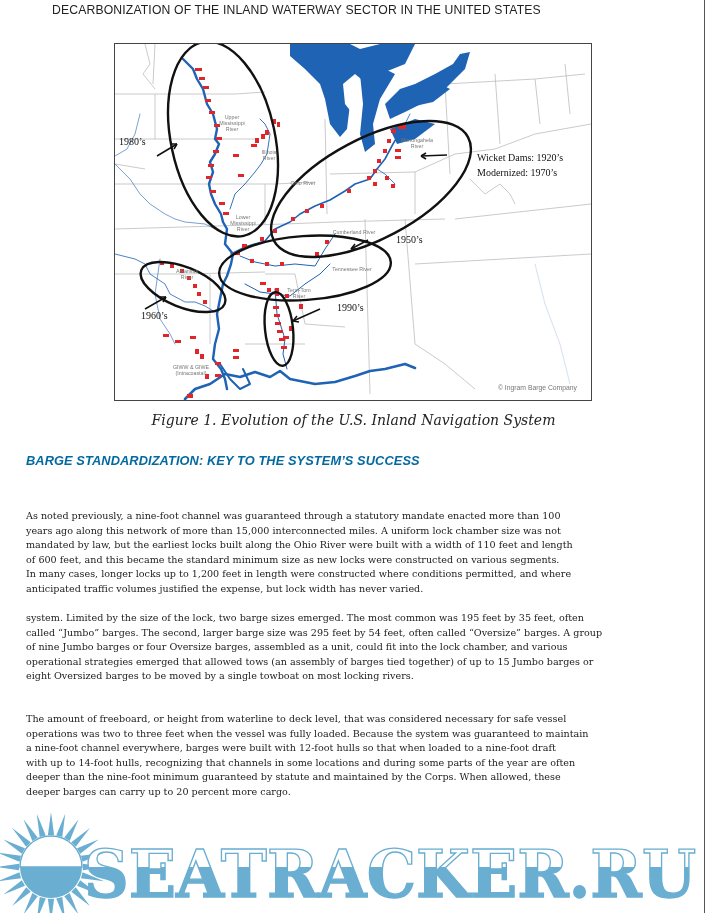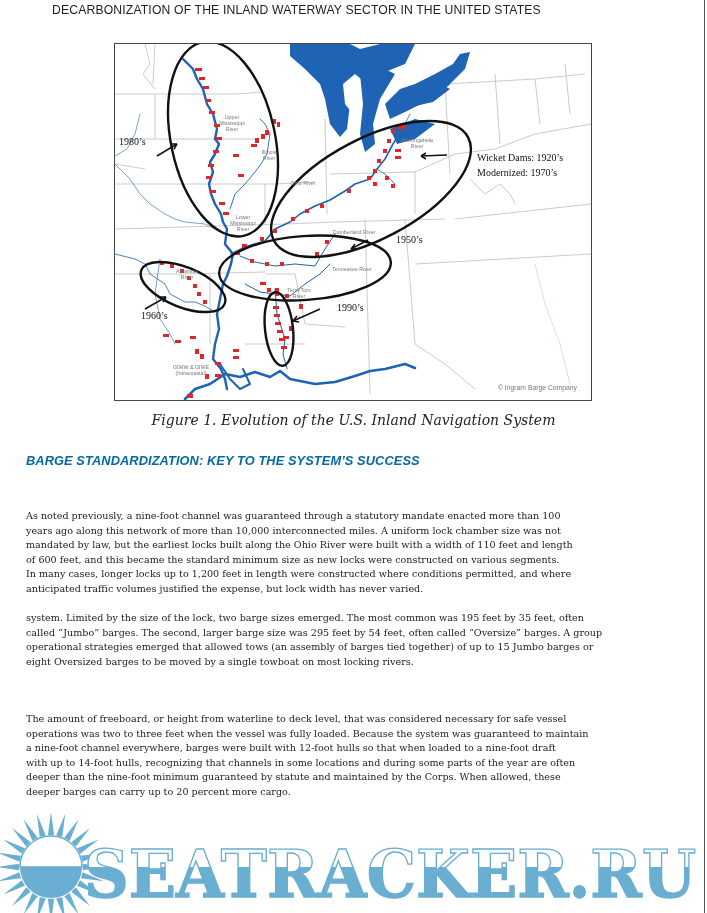"years ago along this network" span.ln { text: 10,000 -> 15,000 }
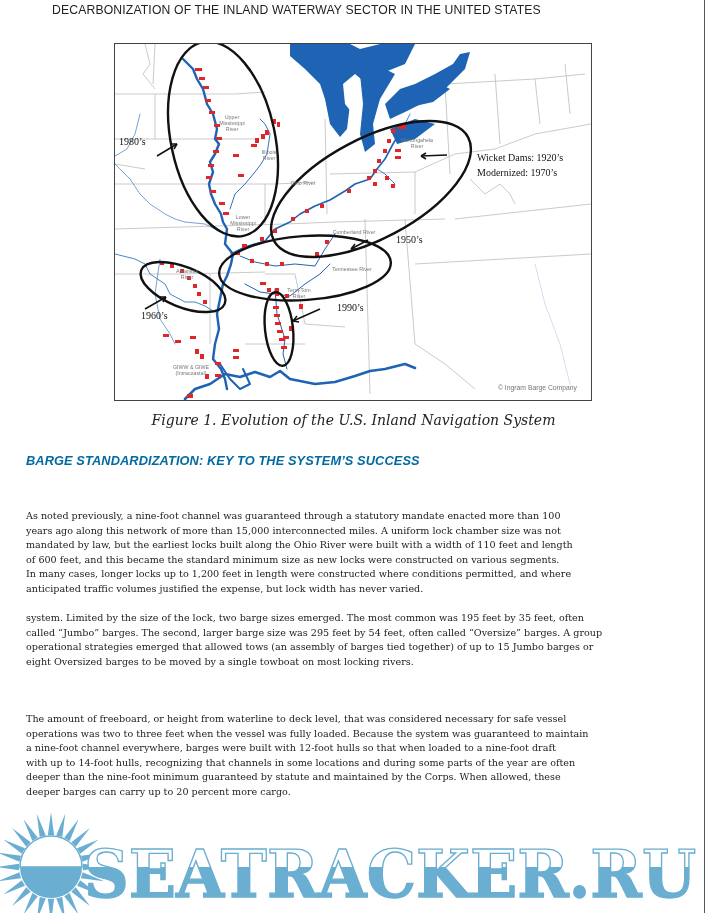"of nine Jumbo barges or" span.ln { html: none -> <span>of nine Jumbo barges or four Oversize barges, assembled as a unit, could fit into the lock chamber, and various</span> }
